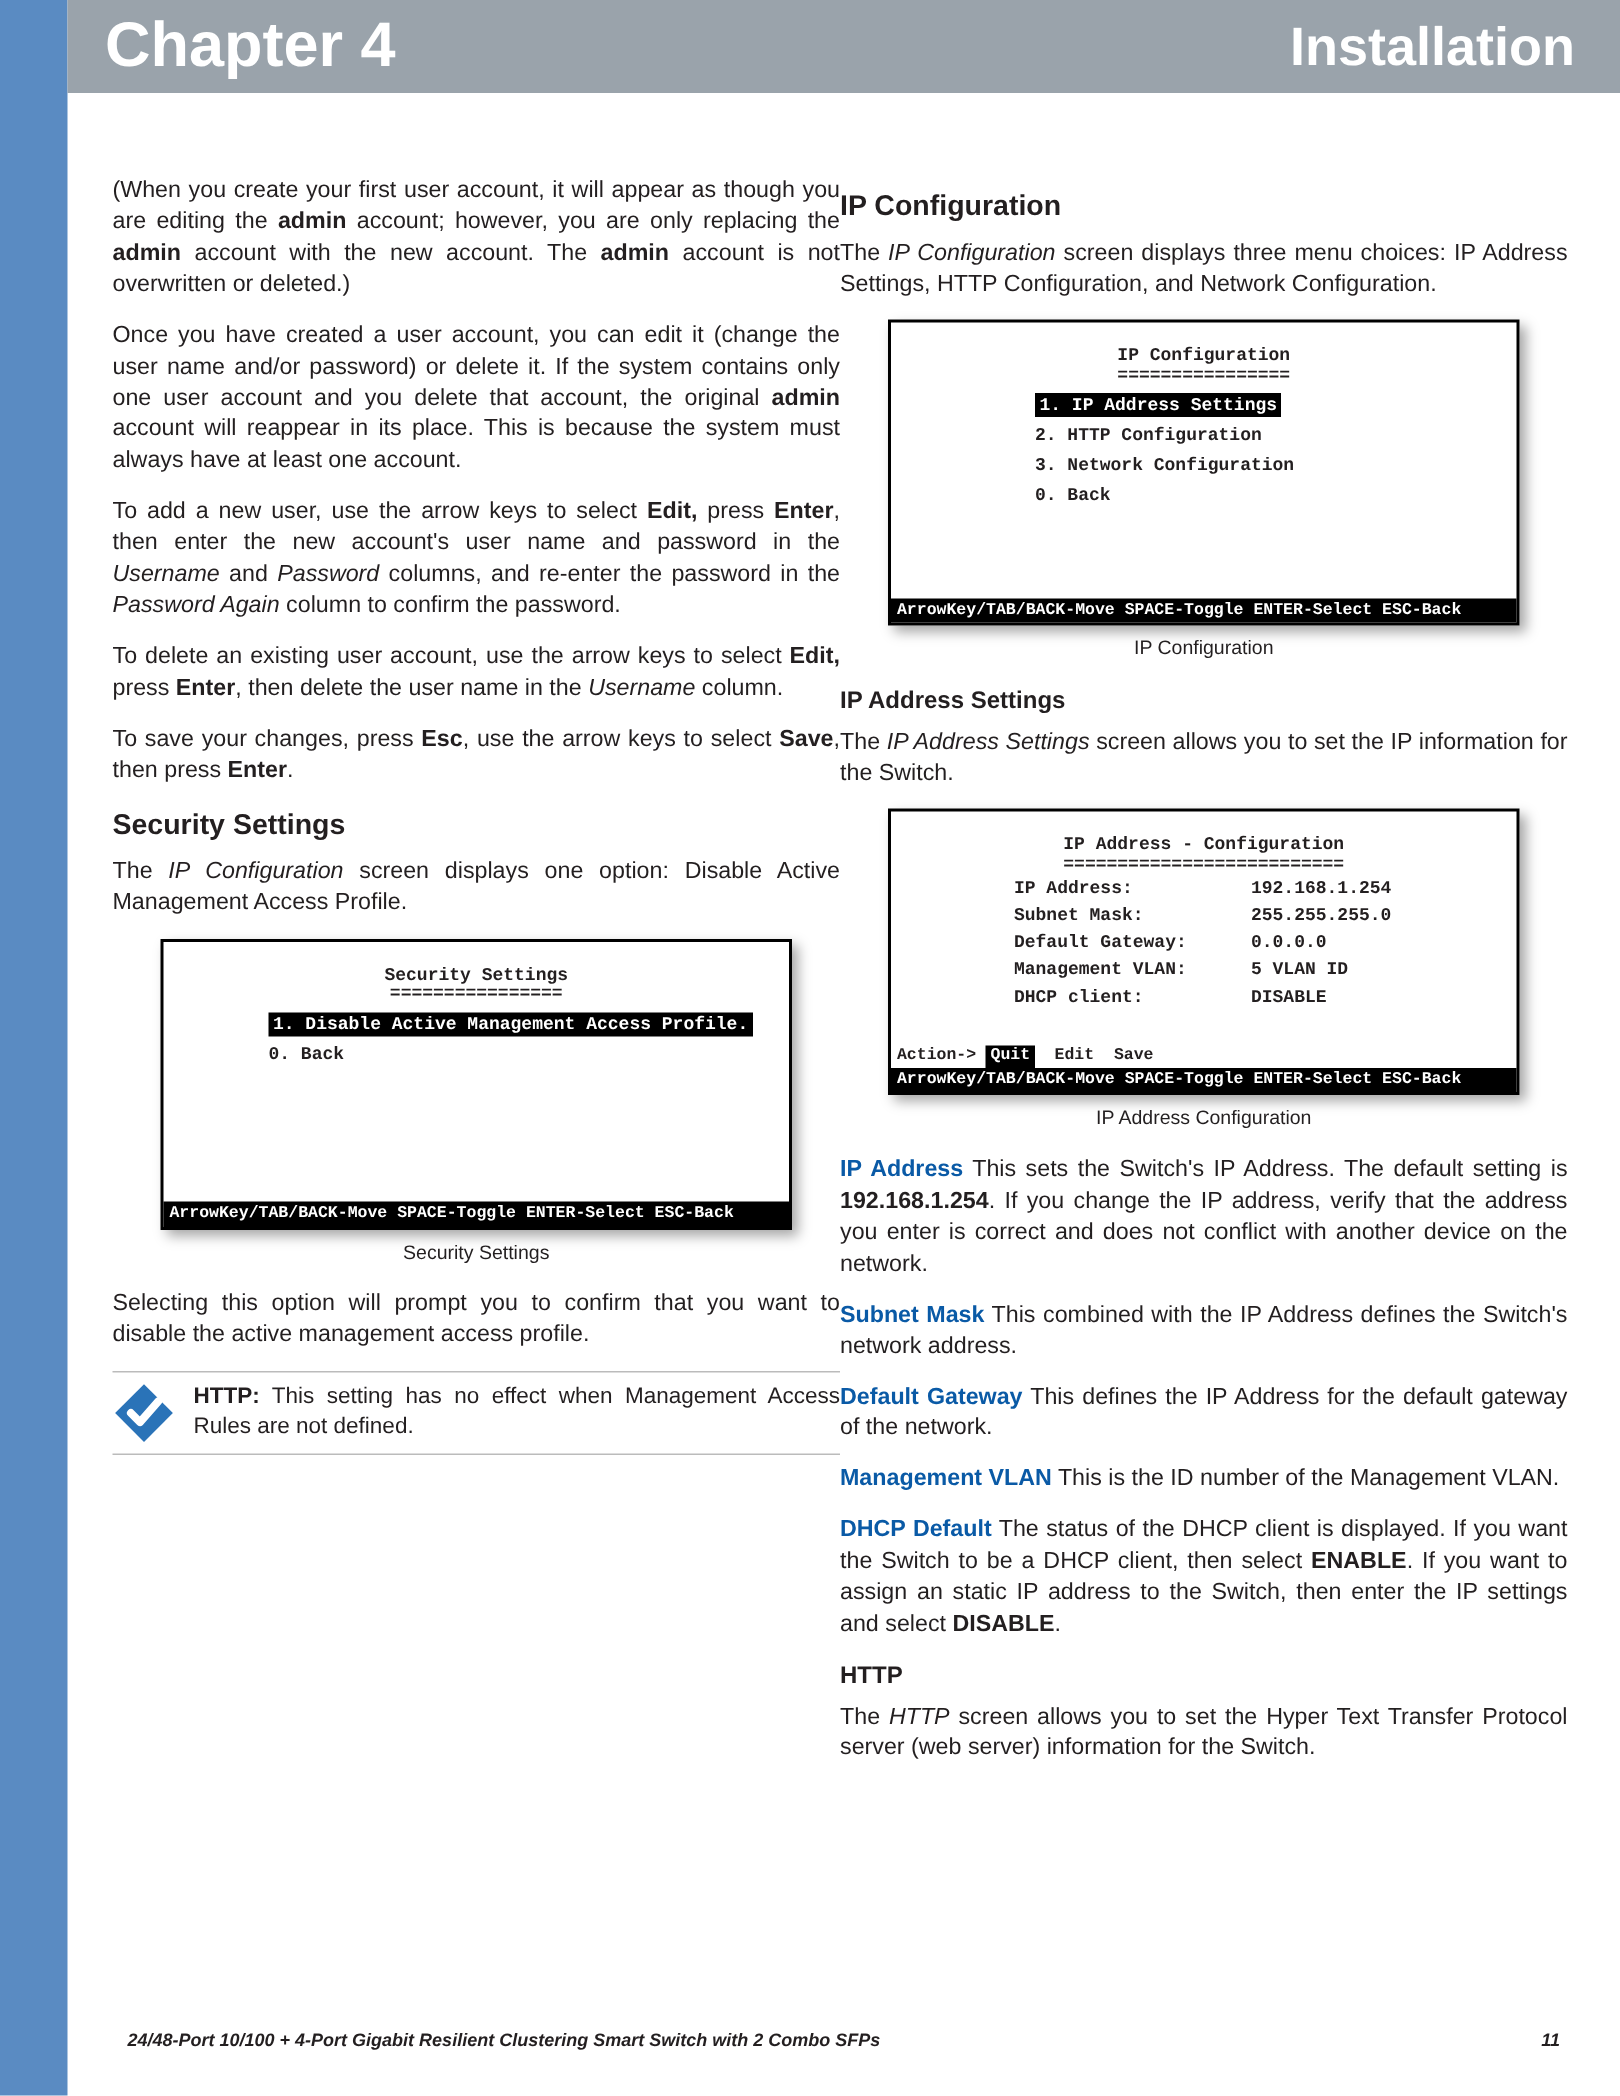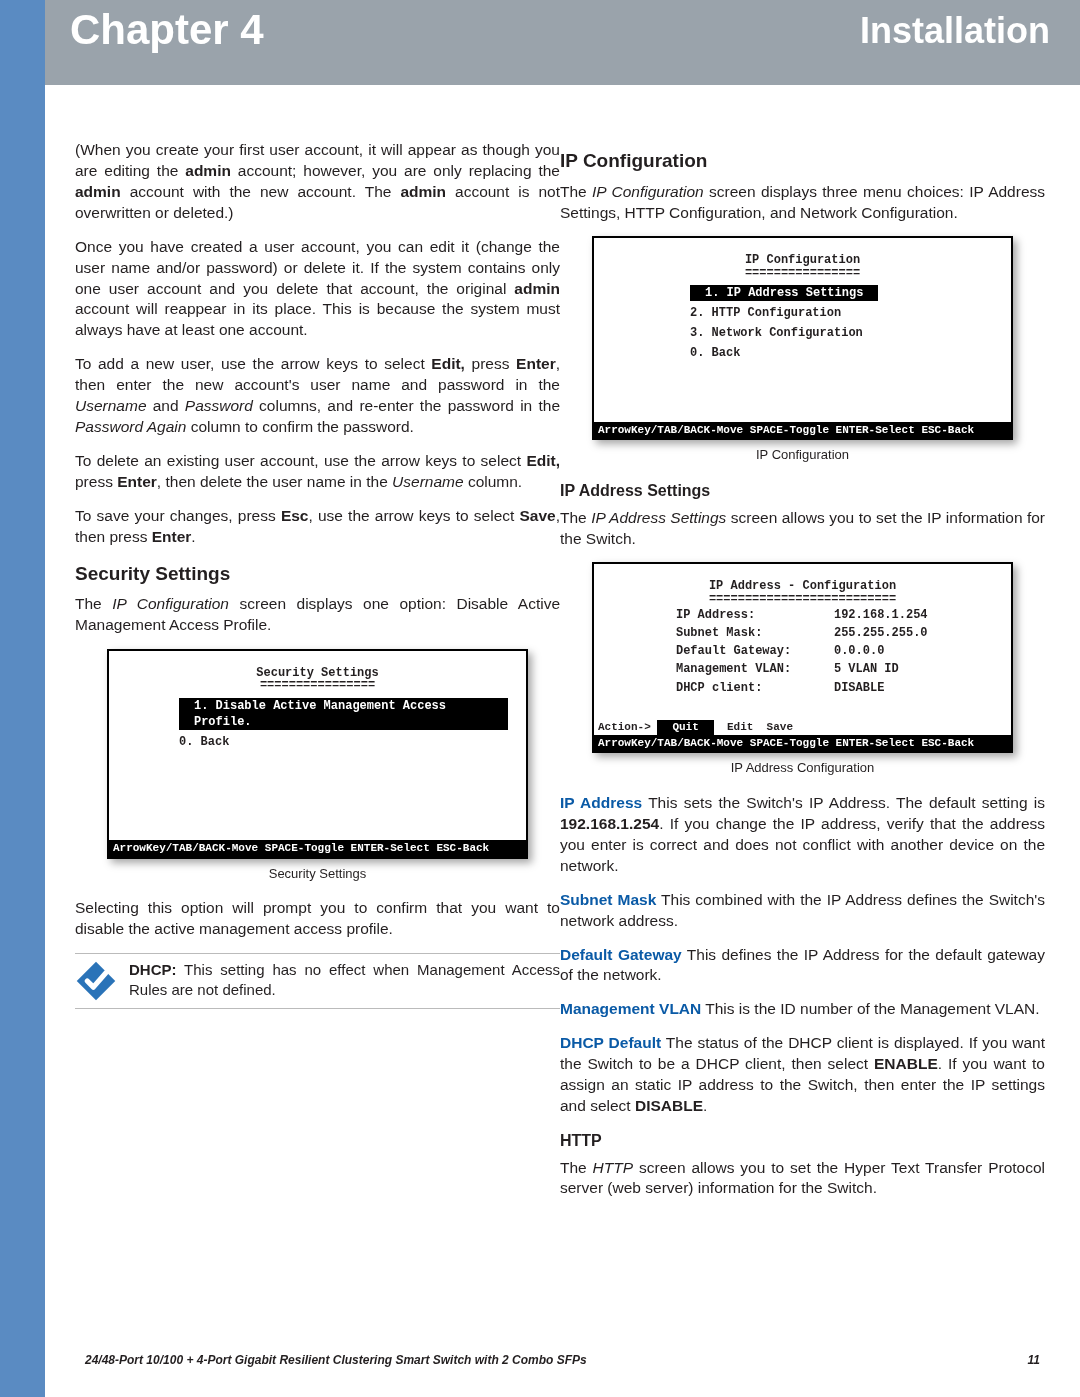"Chapter 4" .header { height: 85px -> 62px }
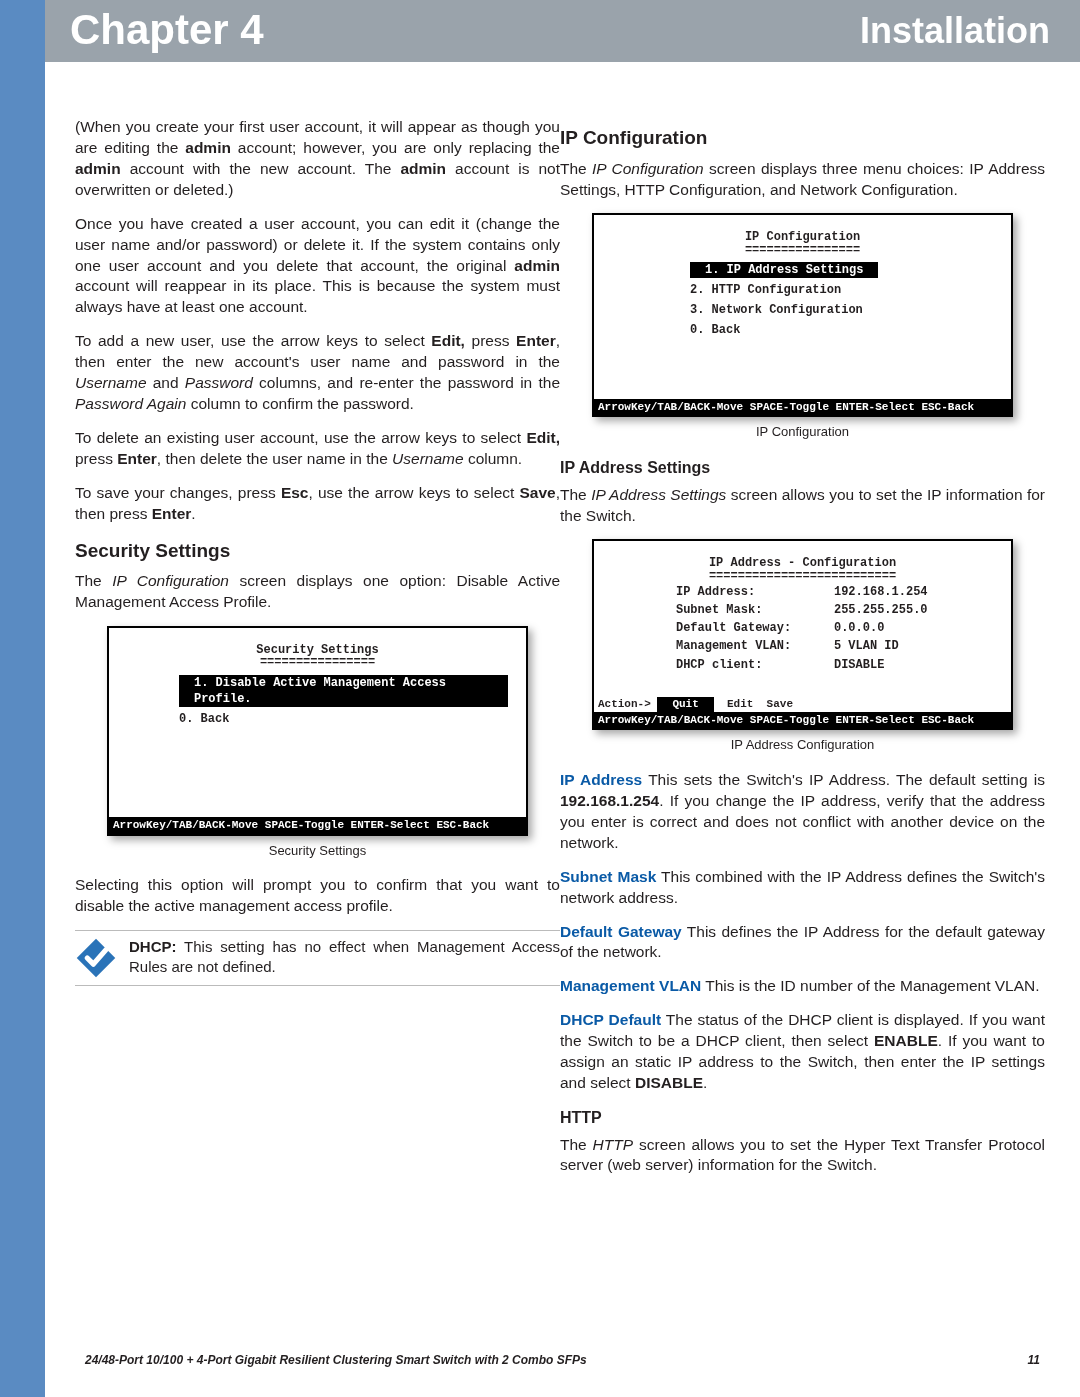"1. IP Address Settings" .chl { padding: 0 15px -> 0 3px }
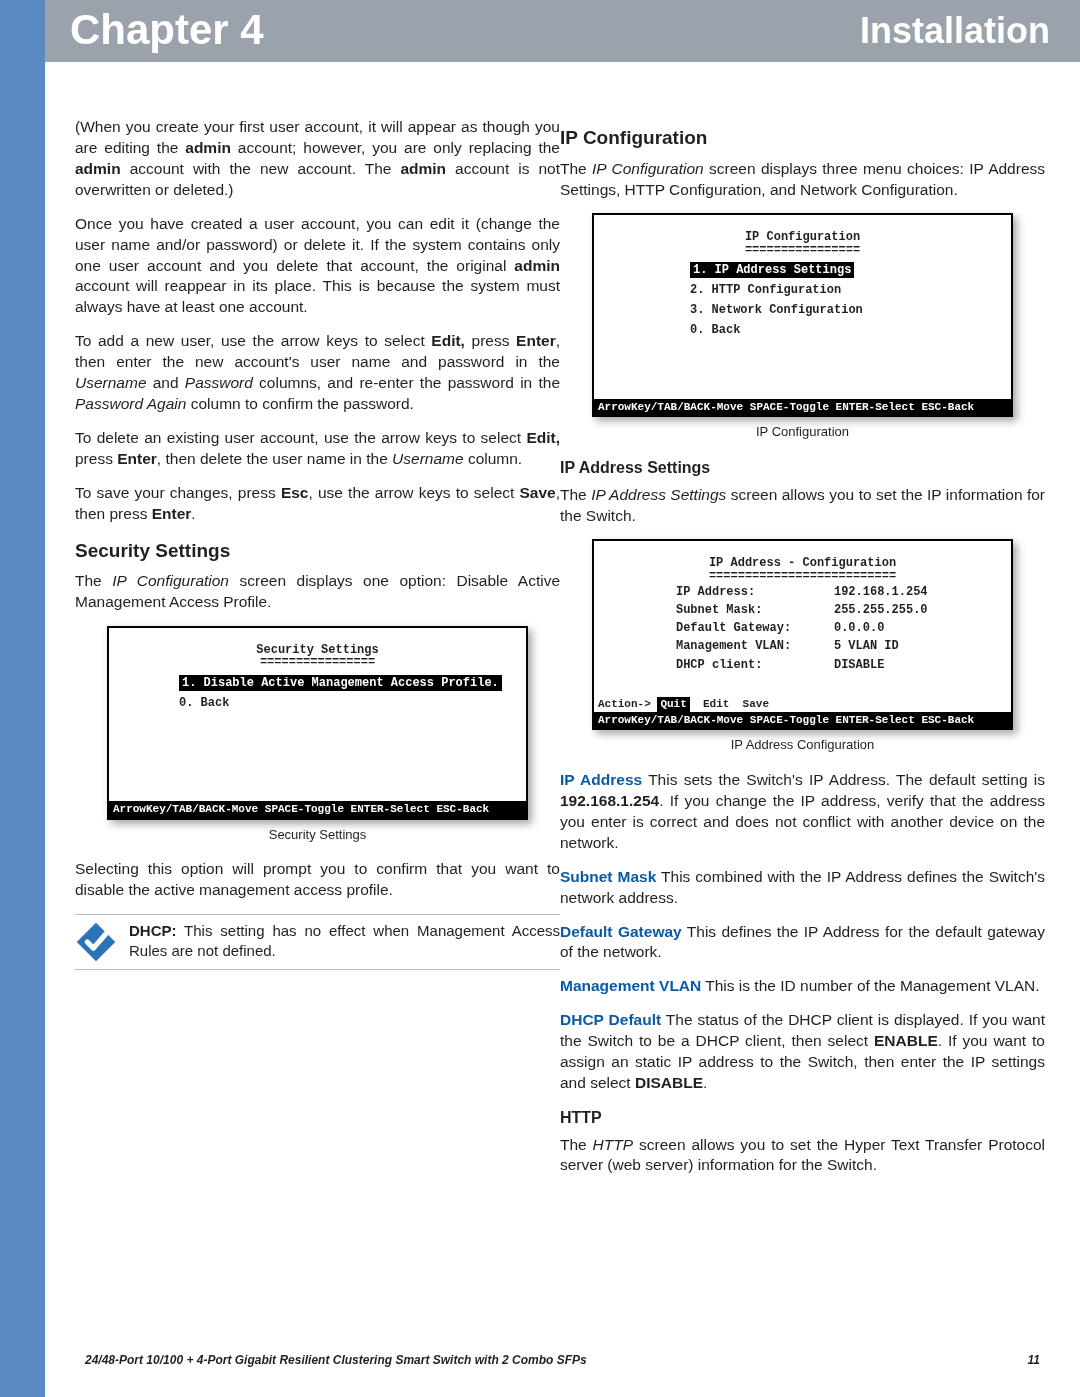"DHCP:" b { text: DHCP -> HTTP }
